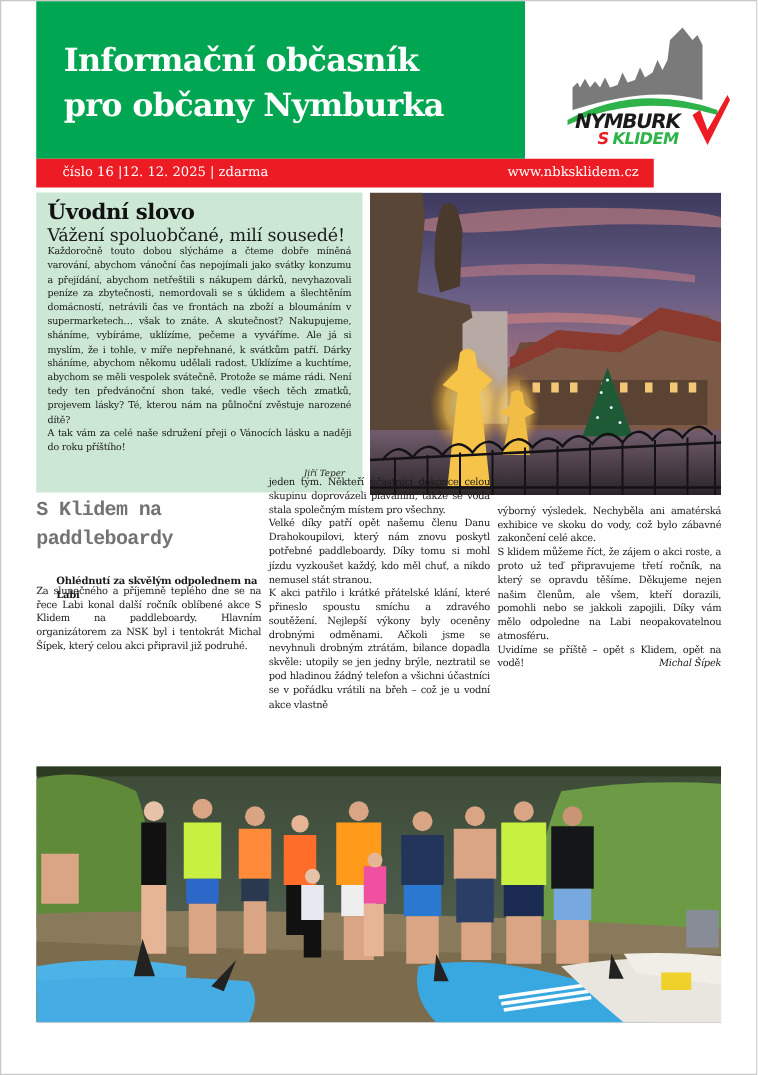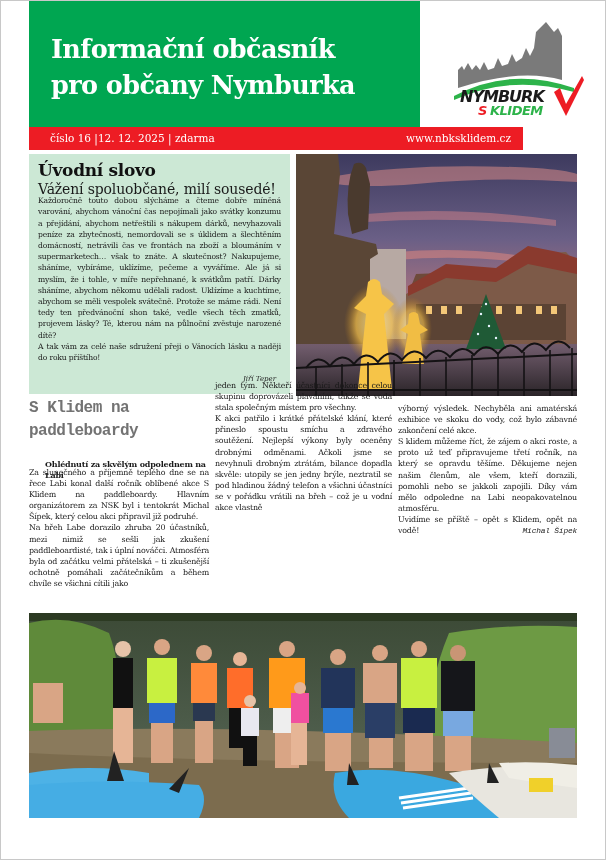"Velké díky patří opět našemu" p { html: none -> <p>Velké díky patří opět našemu členu Danu Drahokoupilovi, který nám znovu poskytl potřebné paddleboardy. Díky tomu si mohl jízdu vyzkoušet každý, kdo měl chuť, a nikdo nemusel stát stranou.</p> }
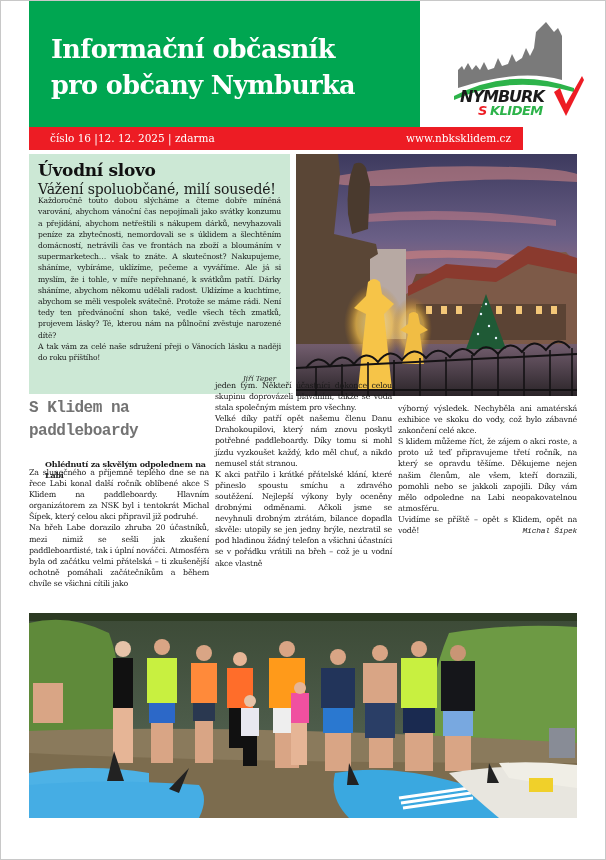"Na břeh Labe dorazilo zhruba" p { html: <p>Na břeh Labe dorazilo zhruba 20 účastníků, mezi nimiž se sešli jak zkušení paddleboardisté, tak i úplní nováčci. Atmosféra byla od začátku velmi přátelská – ti zkušenější ochotně pomáhali začátečníkům a během chvíle se všichni cítili jako</p> -> none }
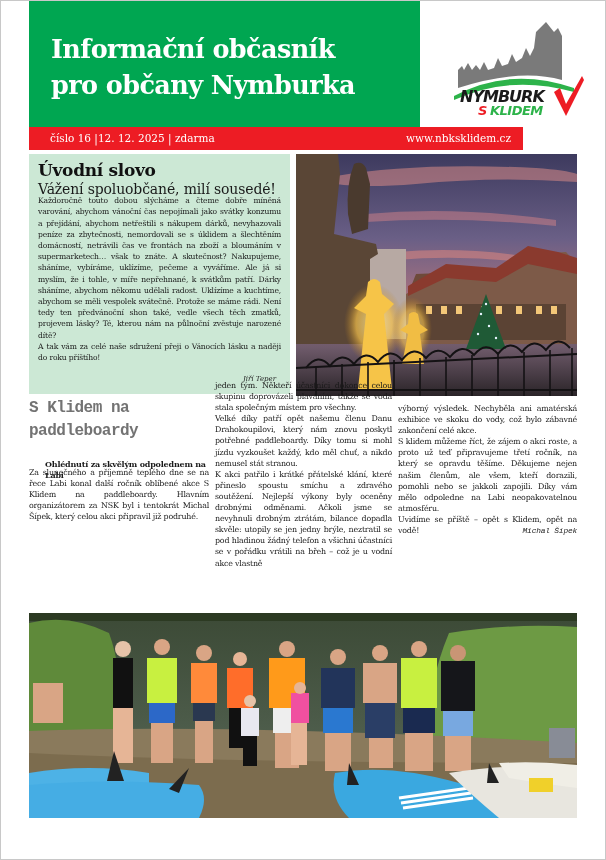"Michal Šípek" .col3 .sig { font-family: Liberation Mono, monospace -> none }
